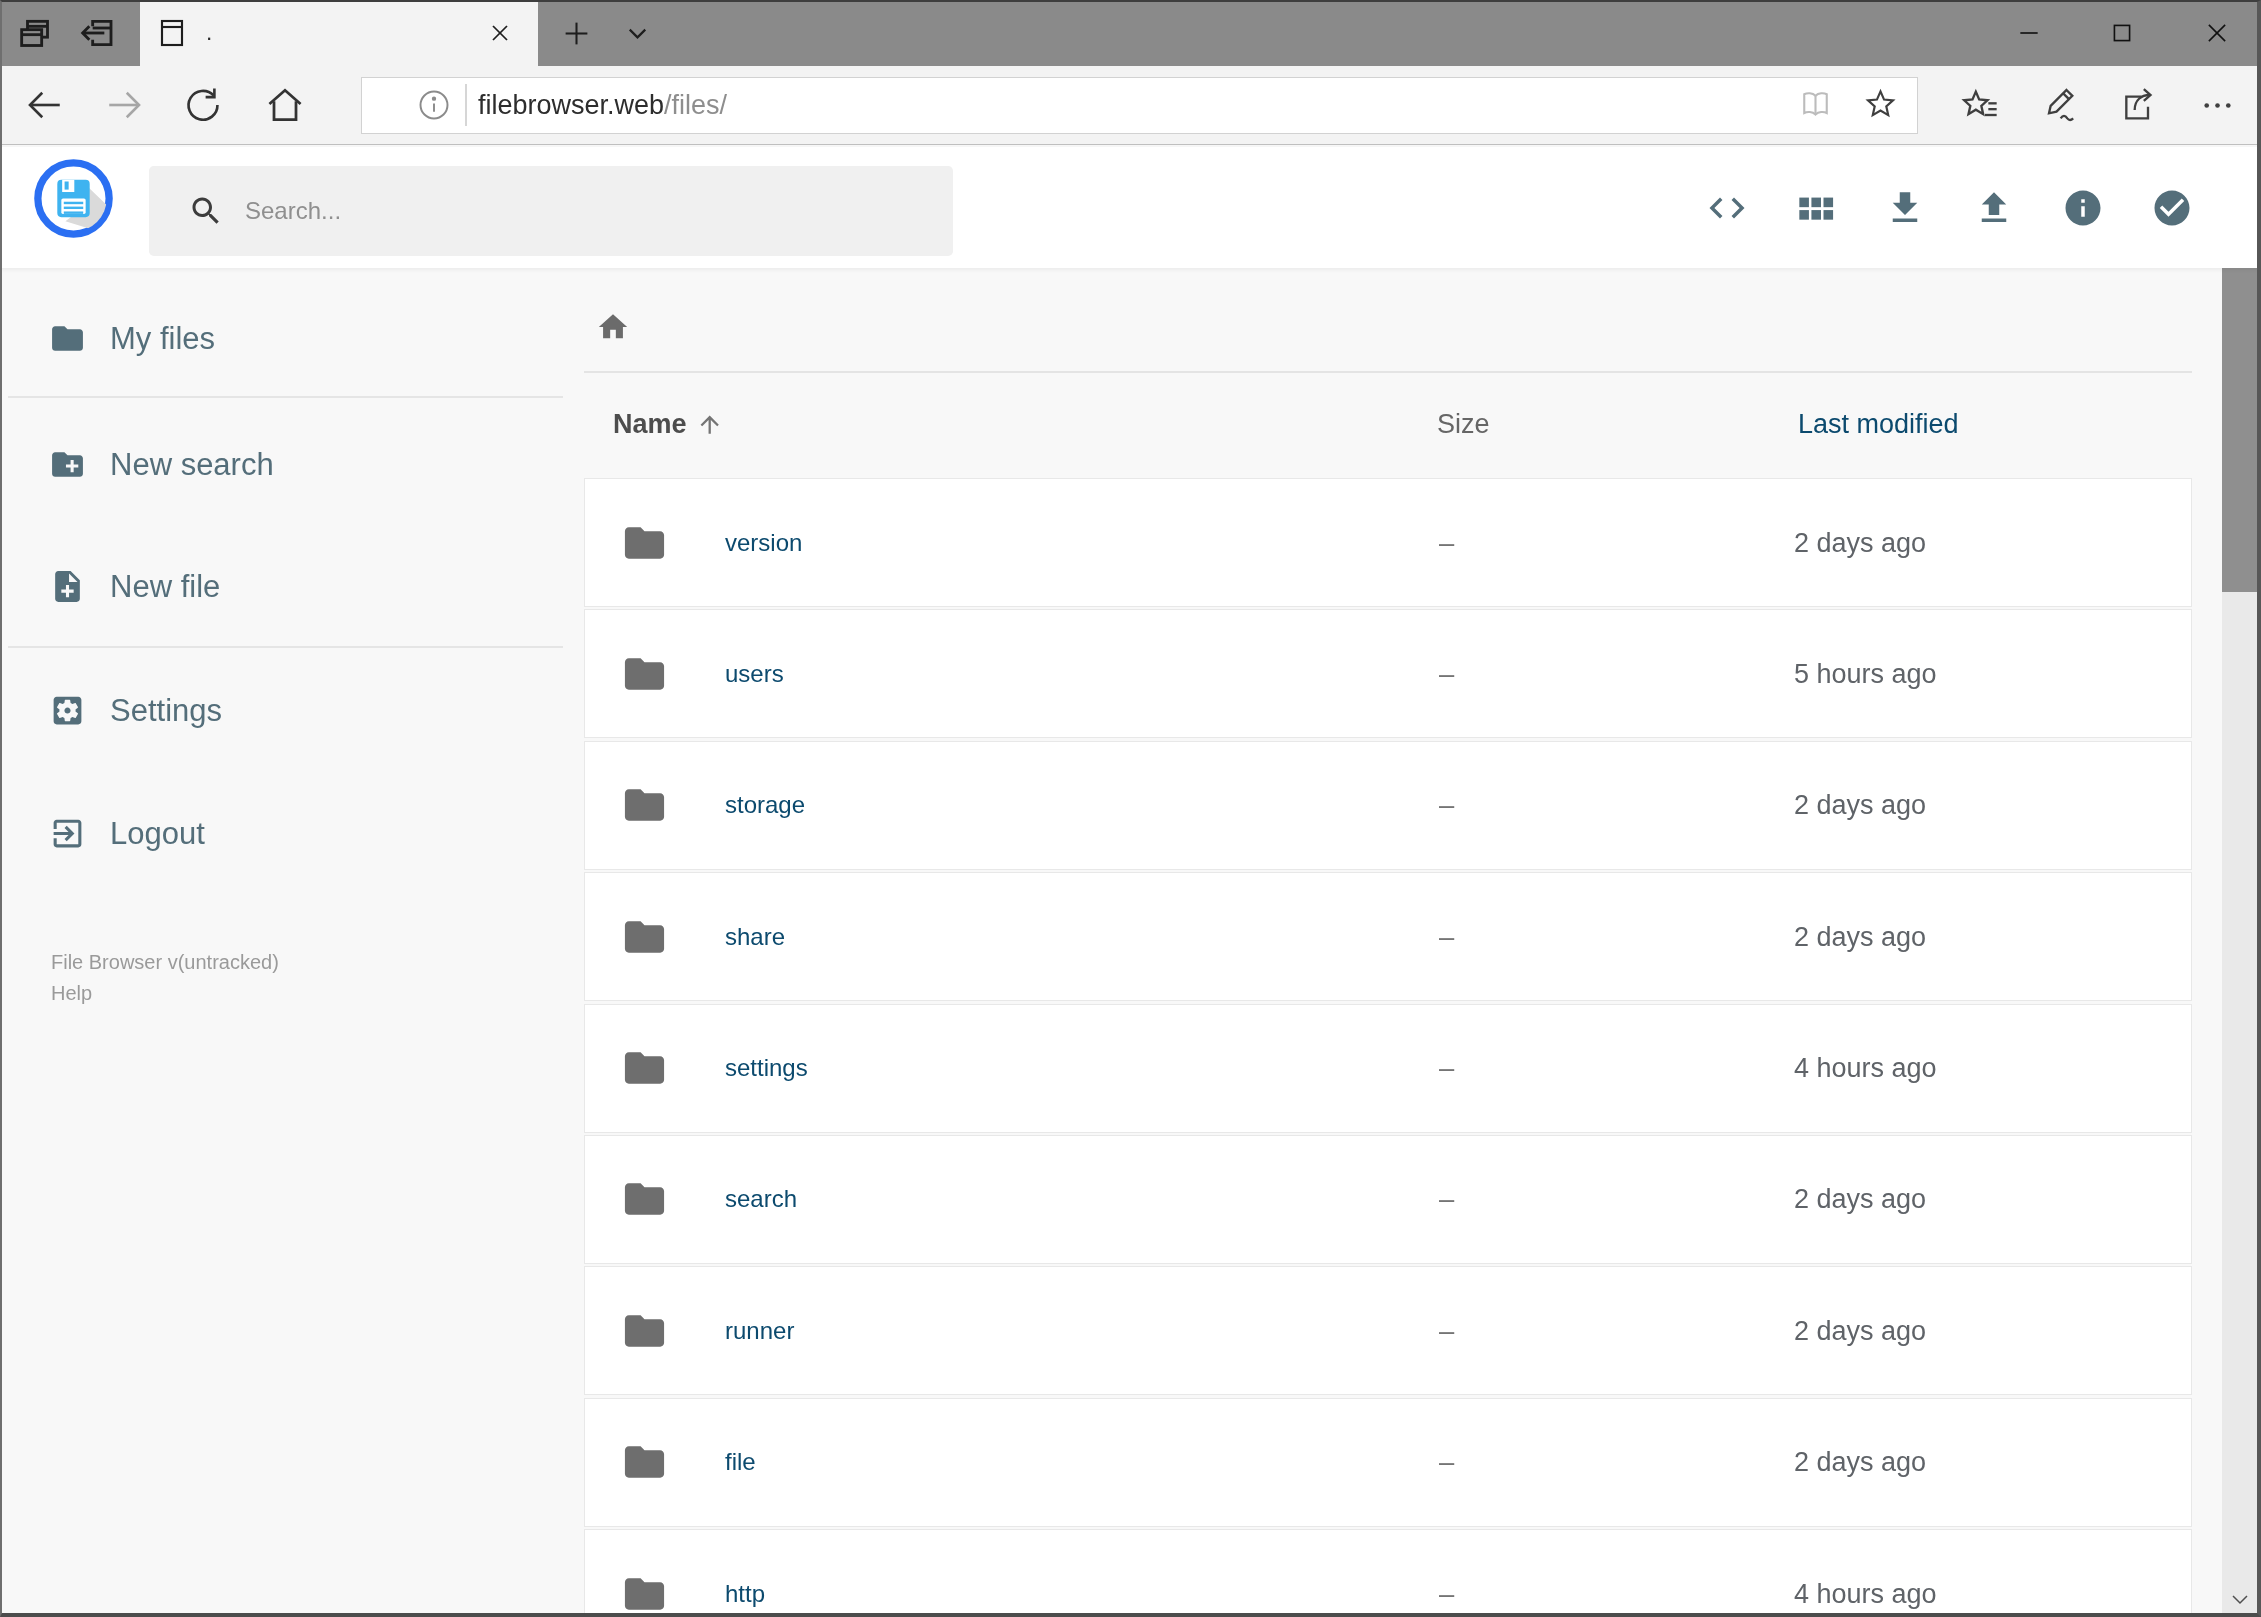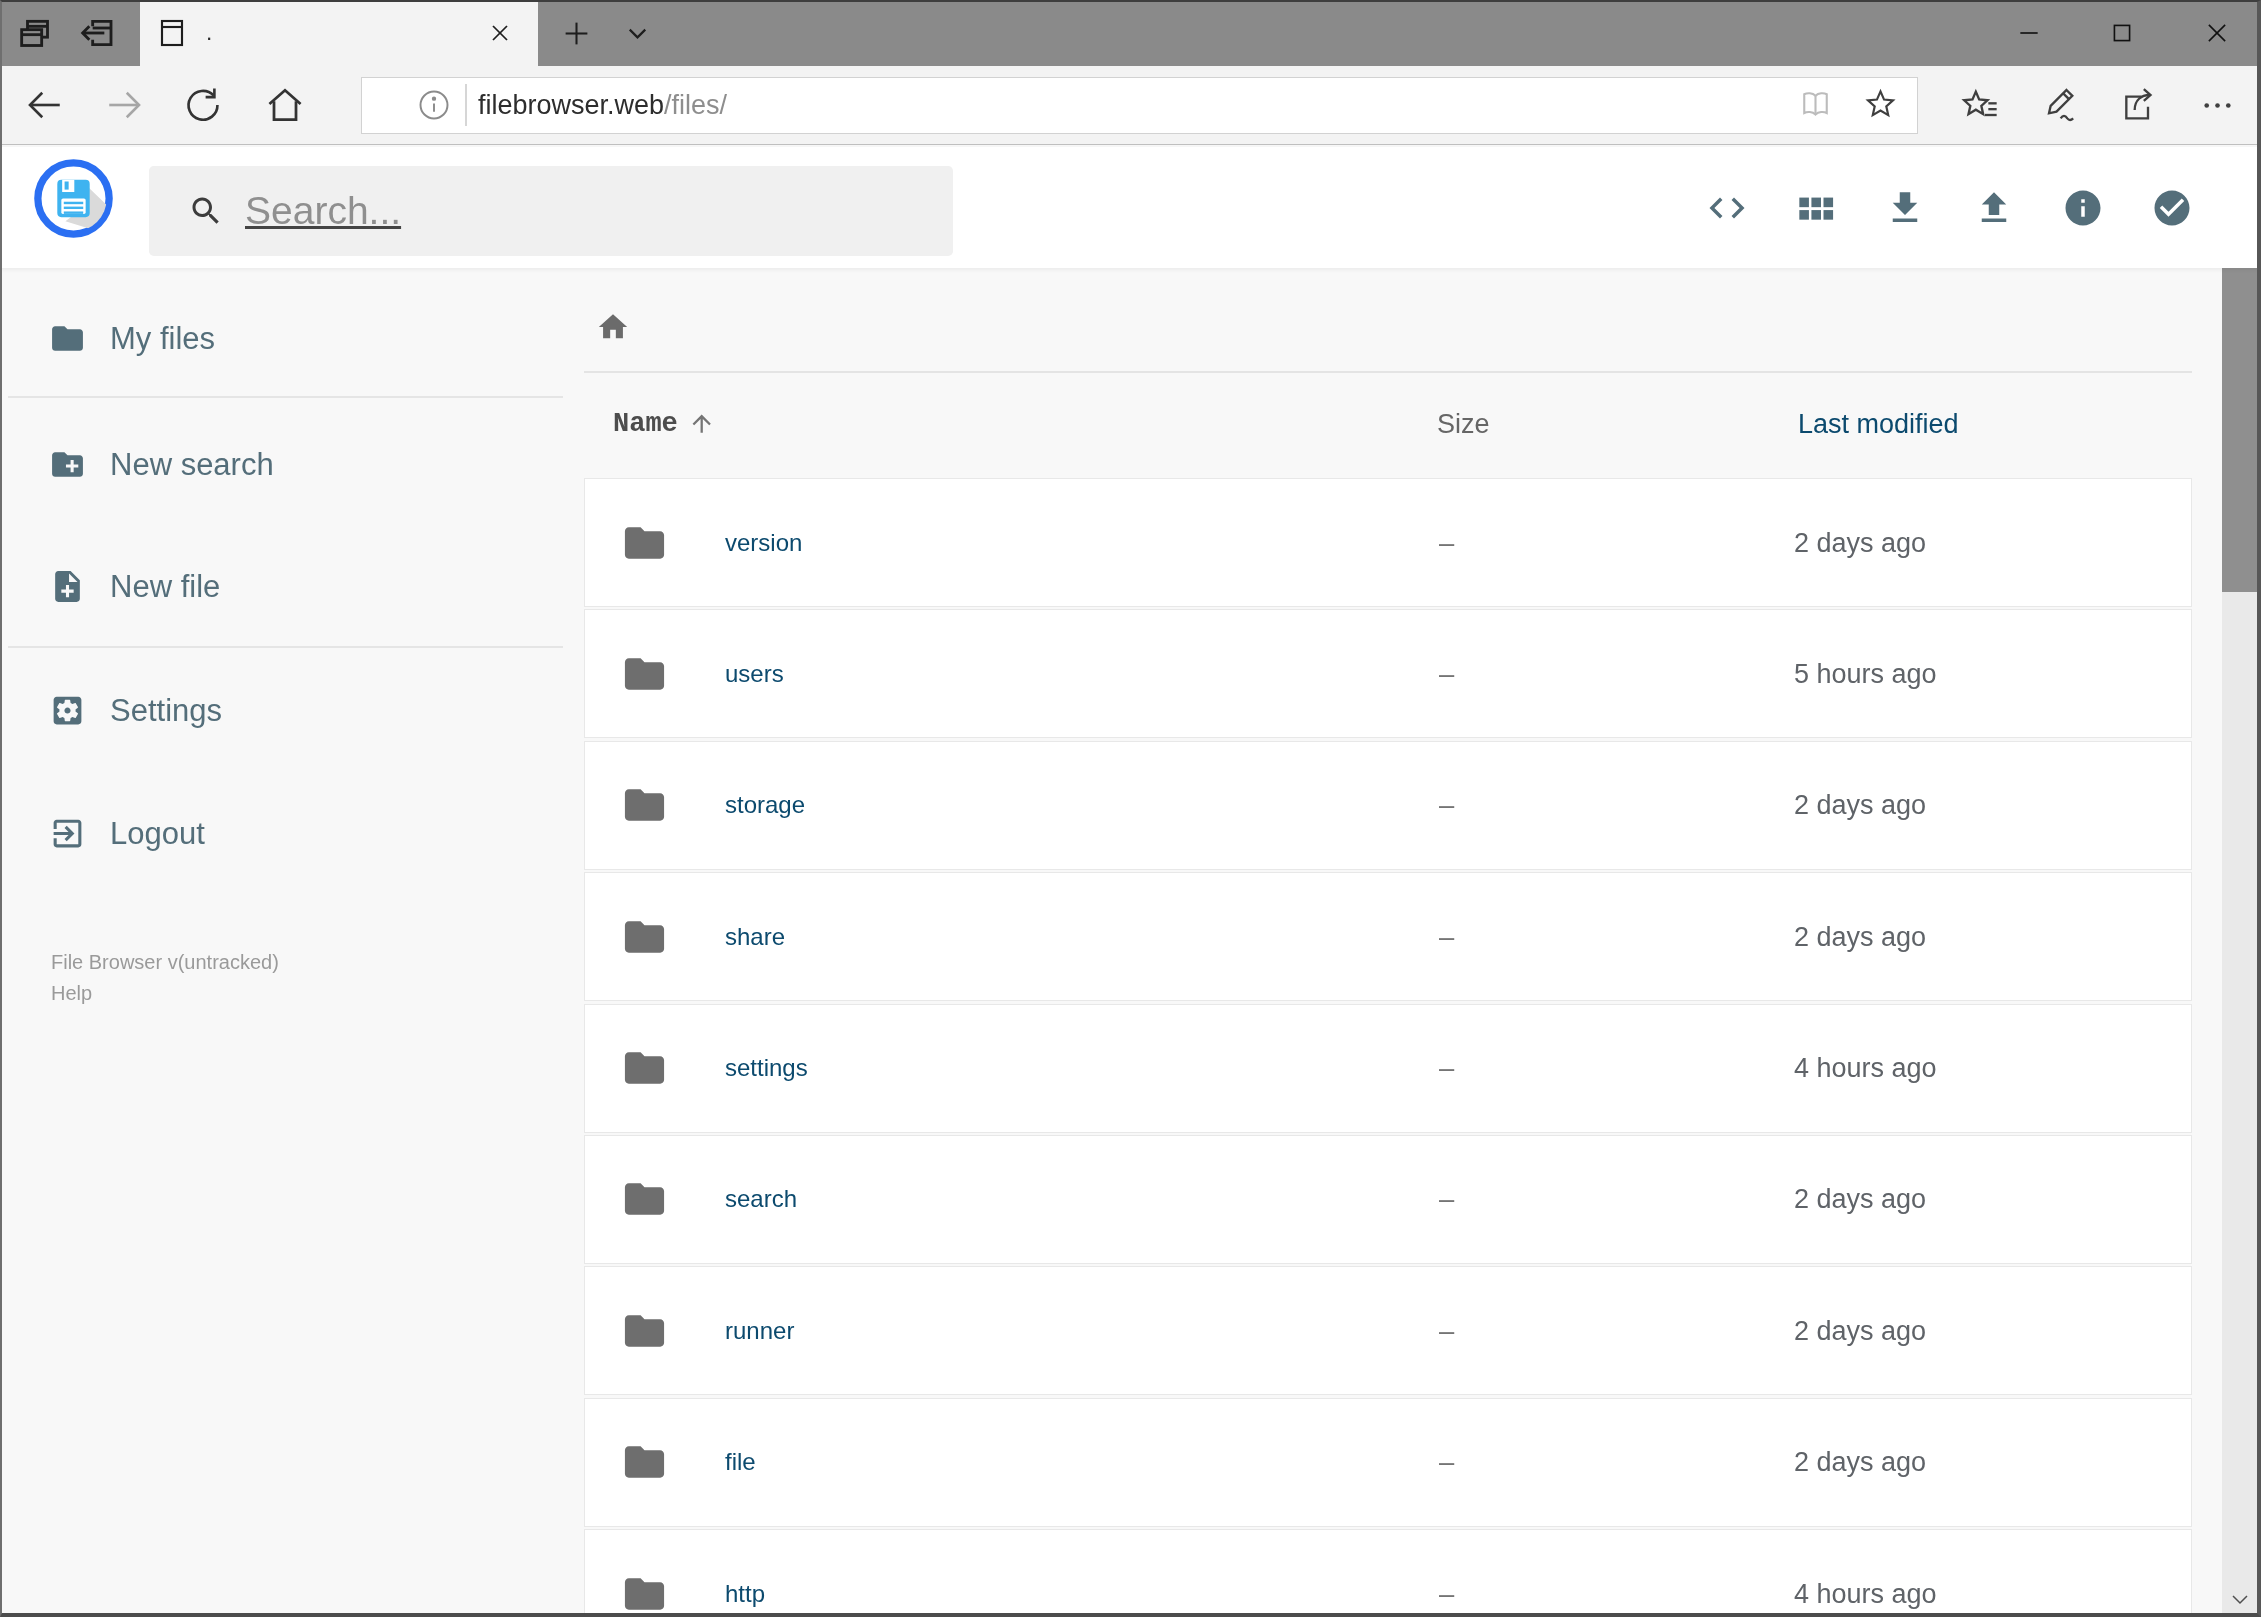"Search..." .searchbox input { font-size: 39px -> 24px; text-decoration: underline -> none }
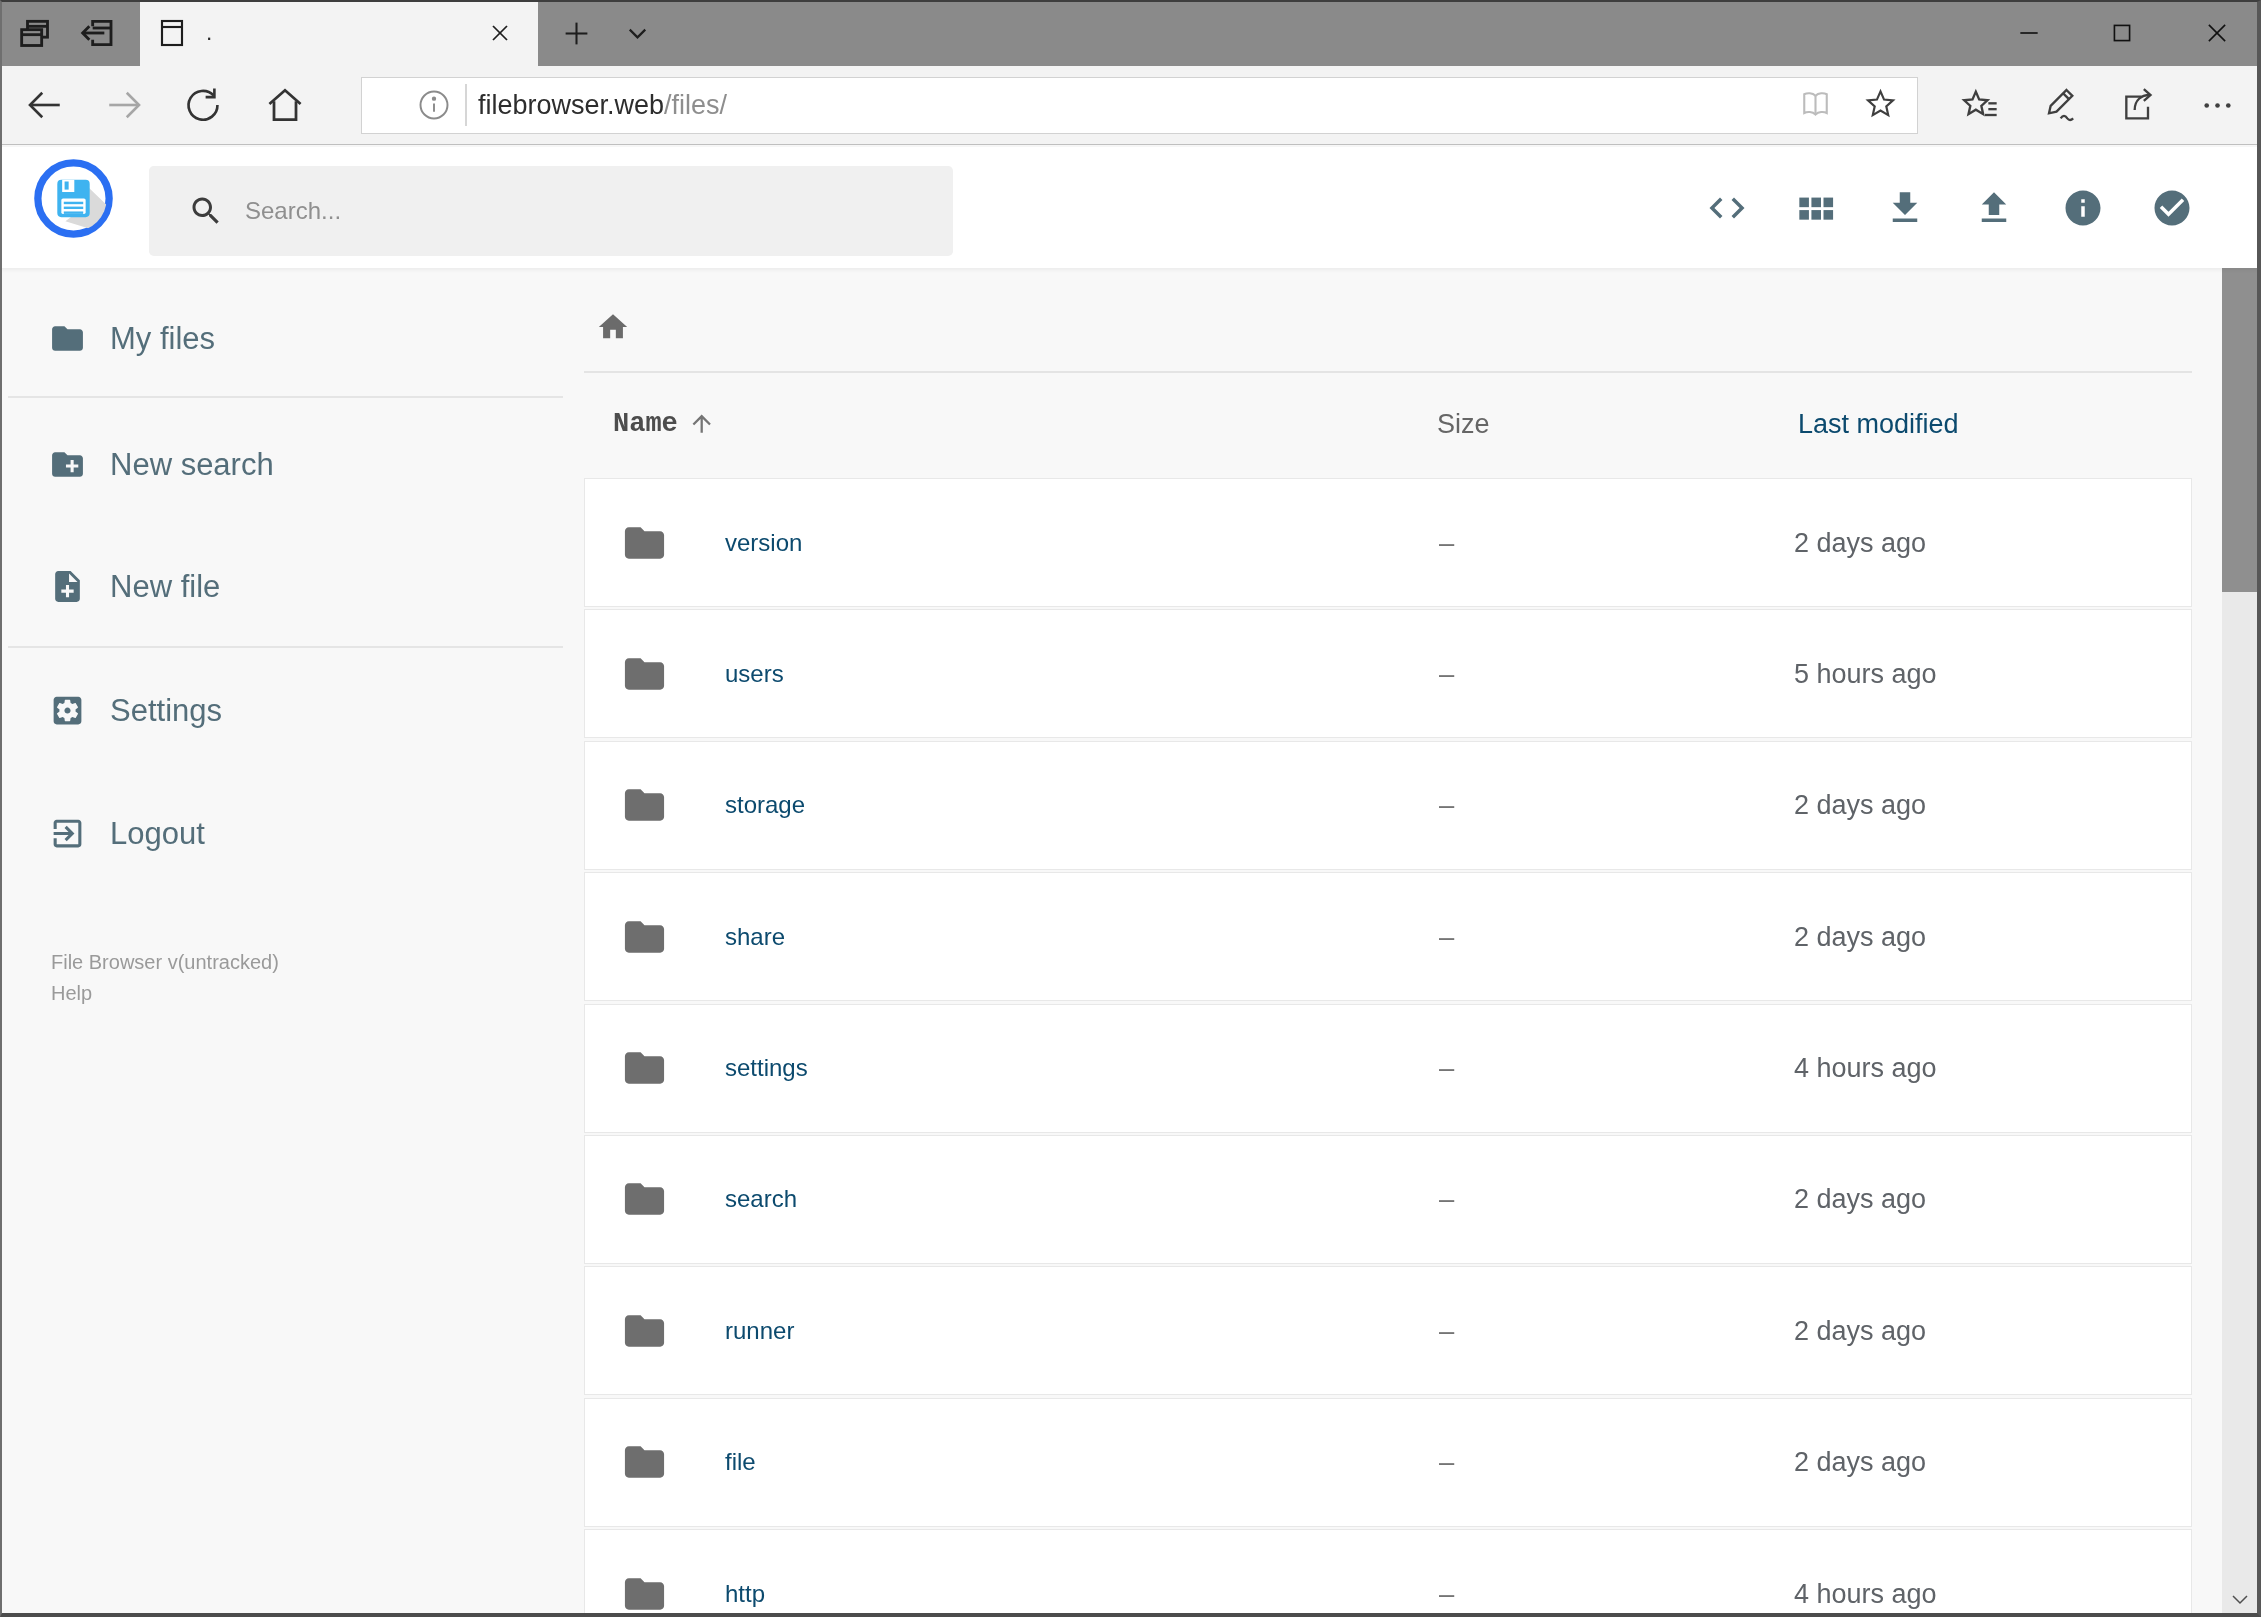"Name" .col-name { font-family: Liberation Mono, monospace -> none }
